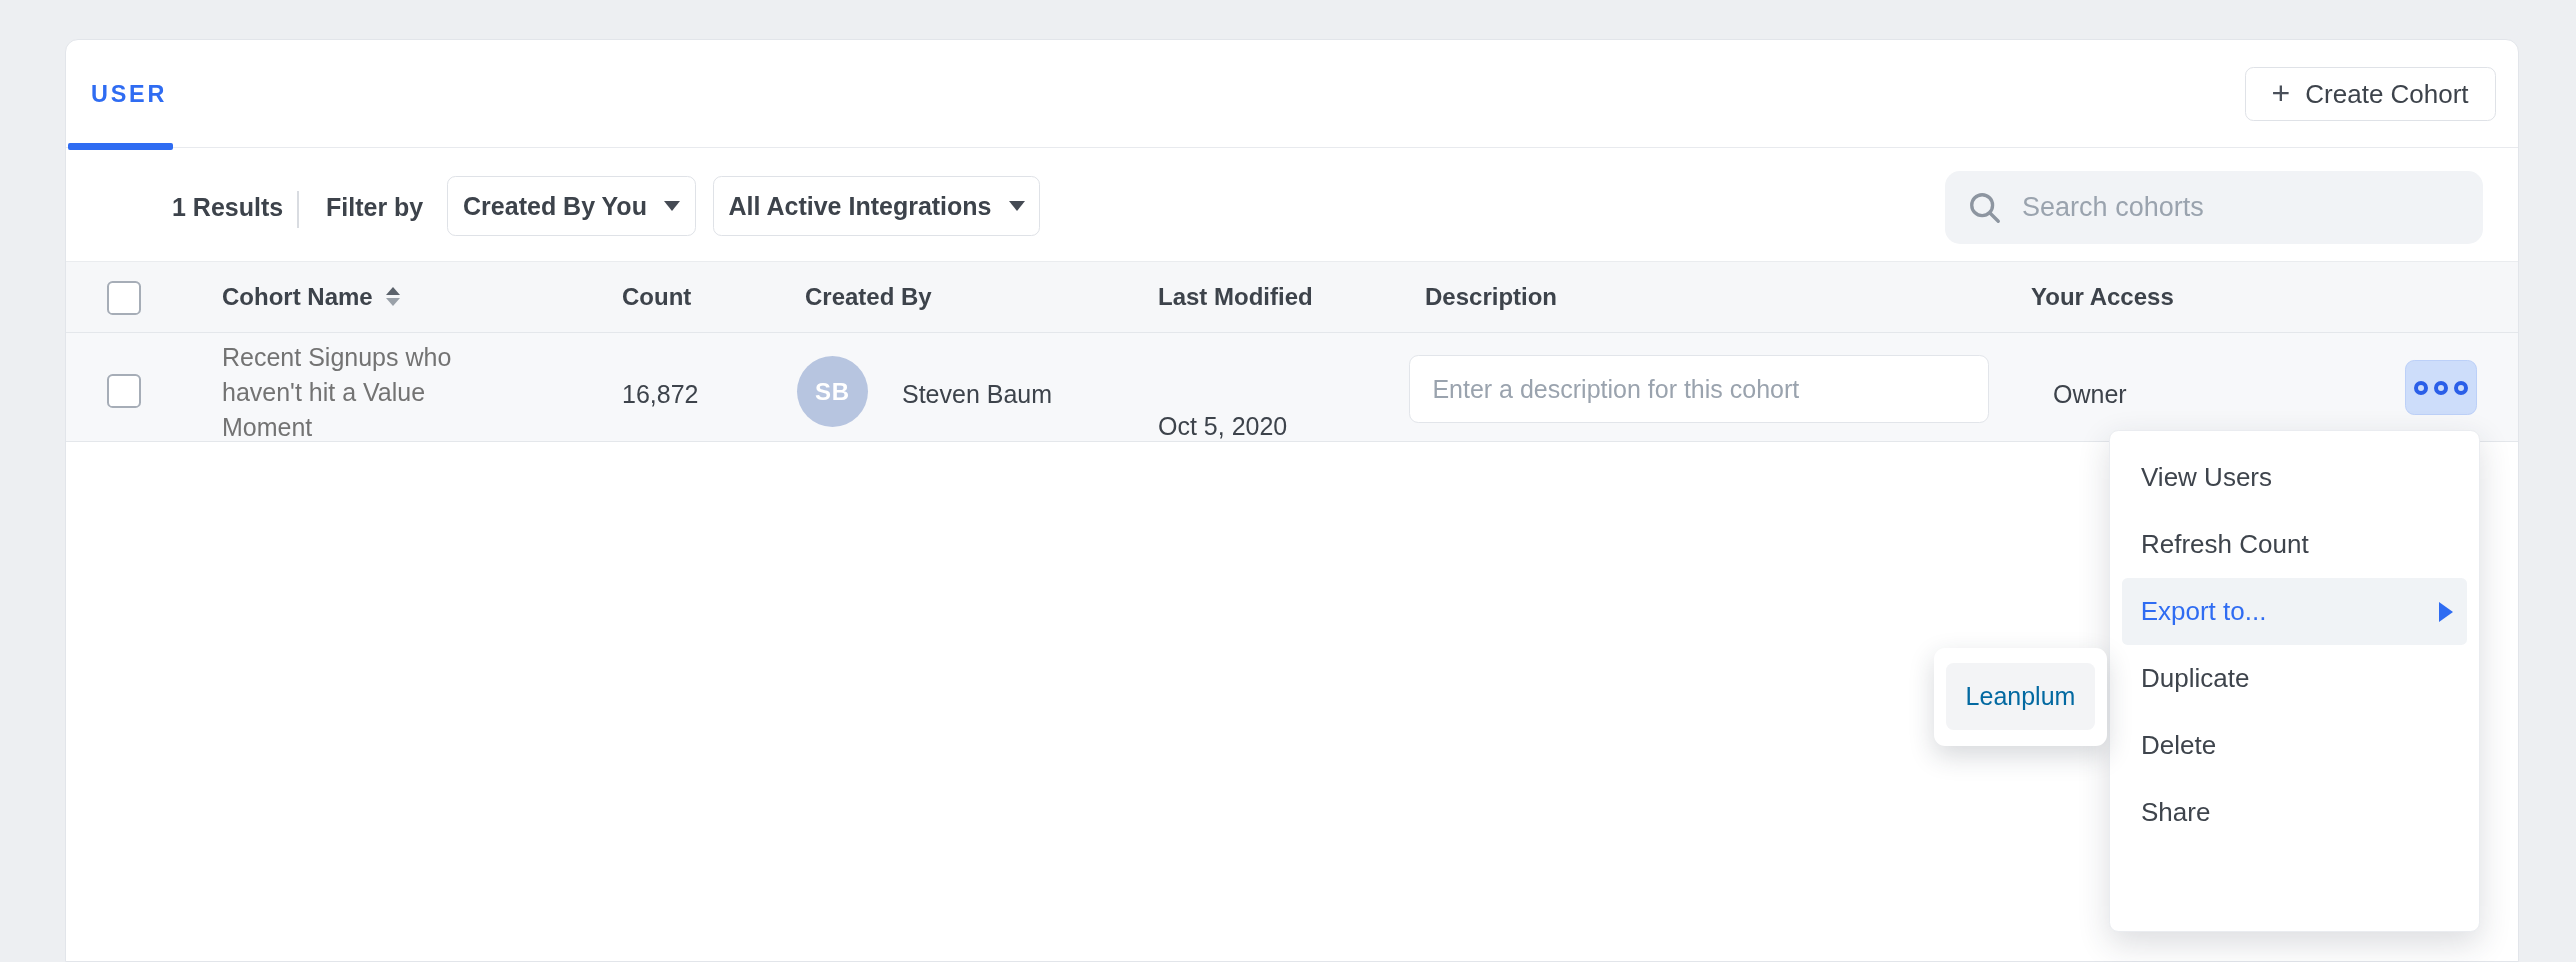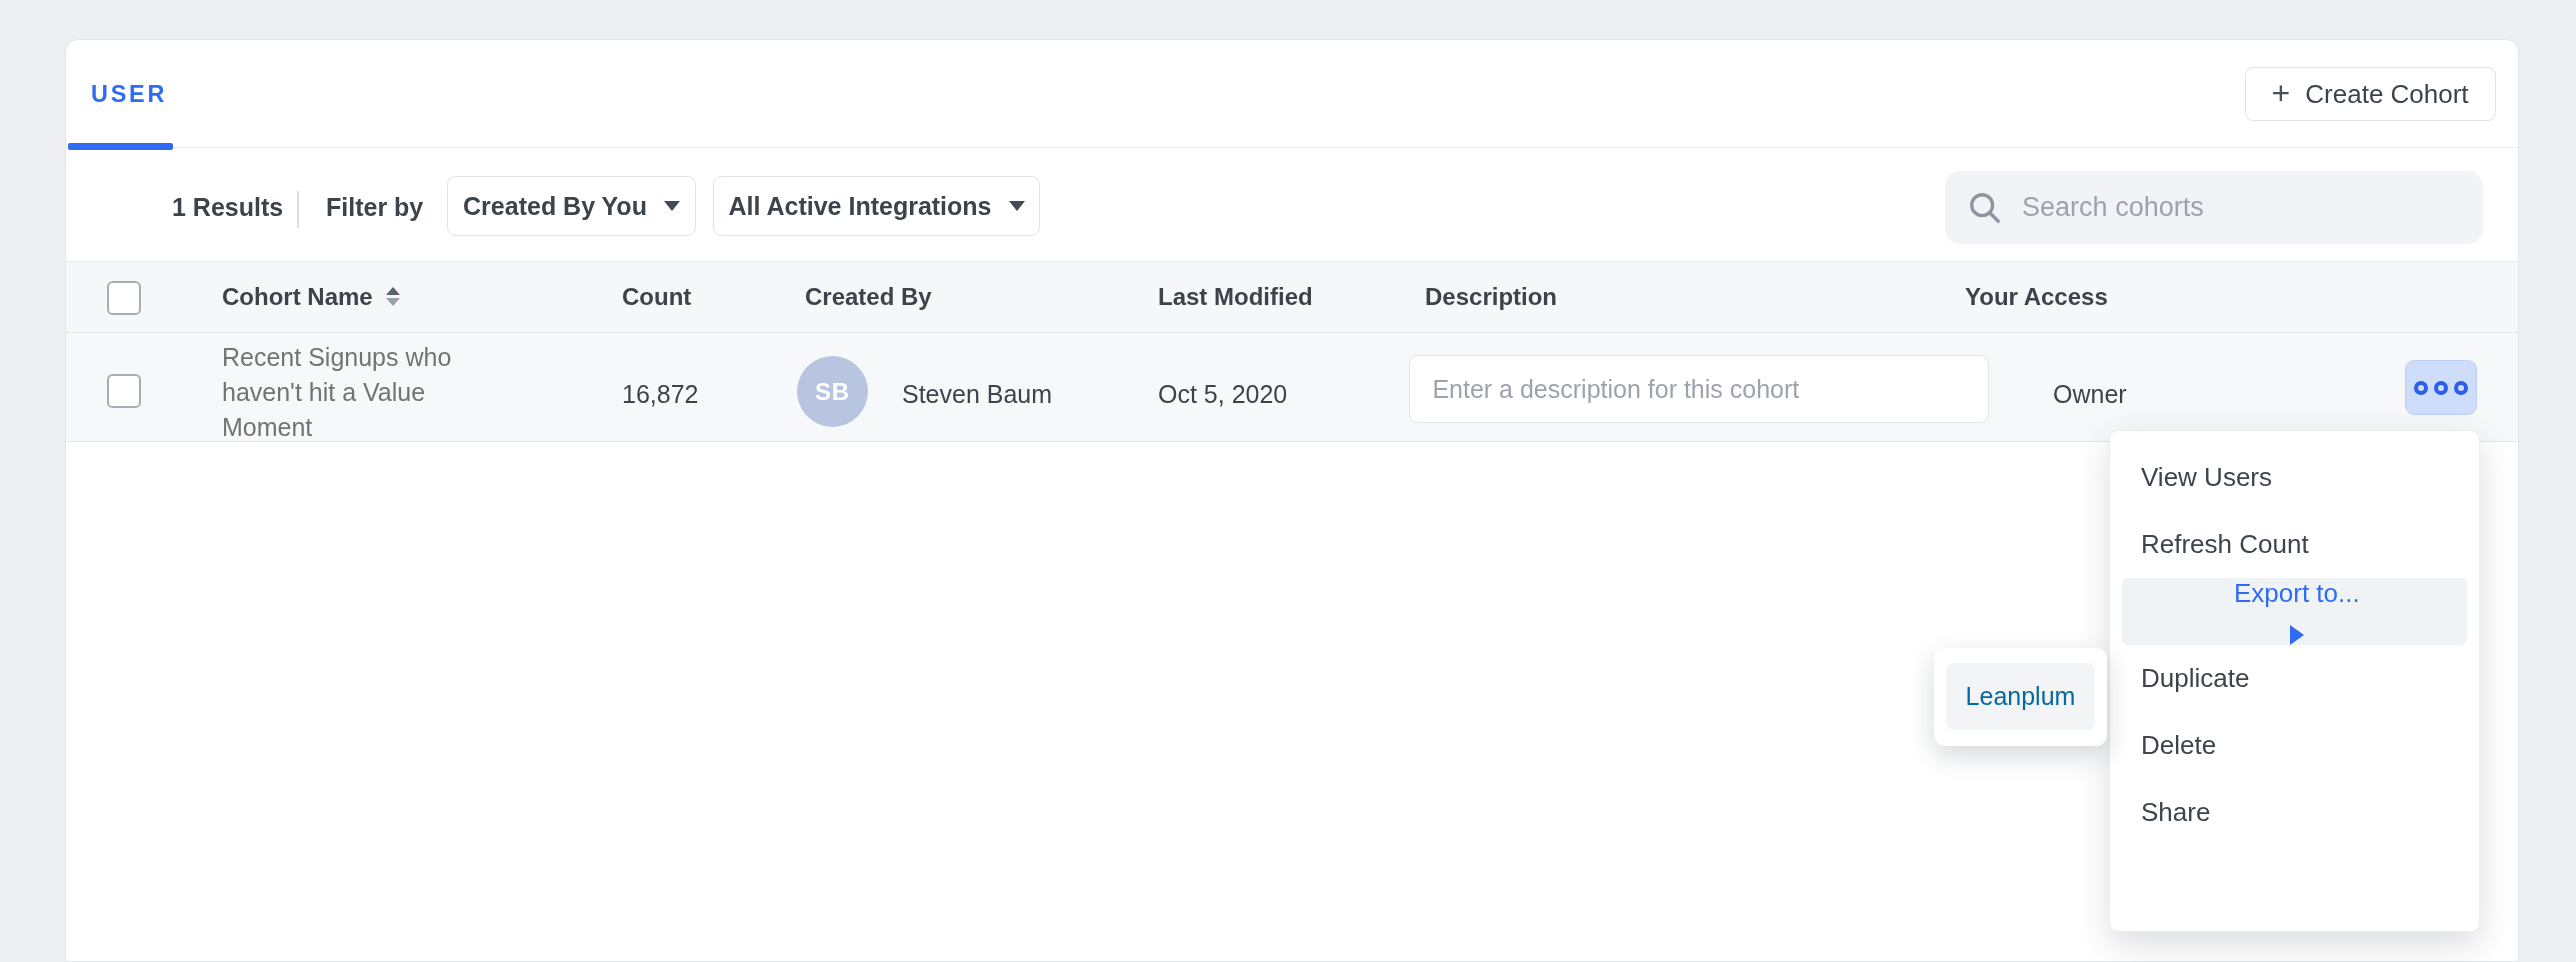"Your Access" div.hcell { left: 1899px -> 1965px }
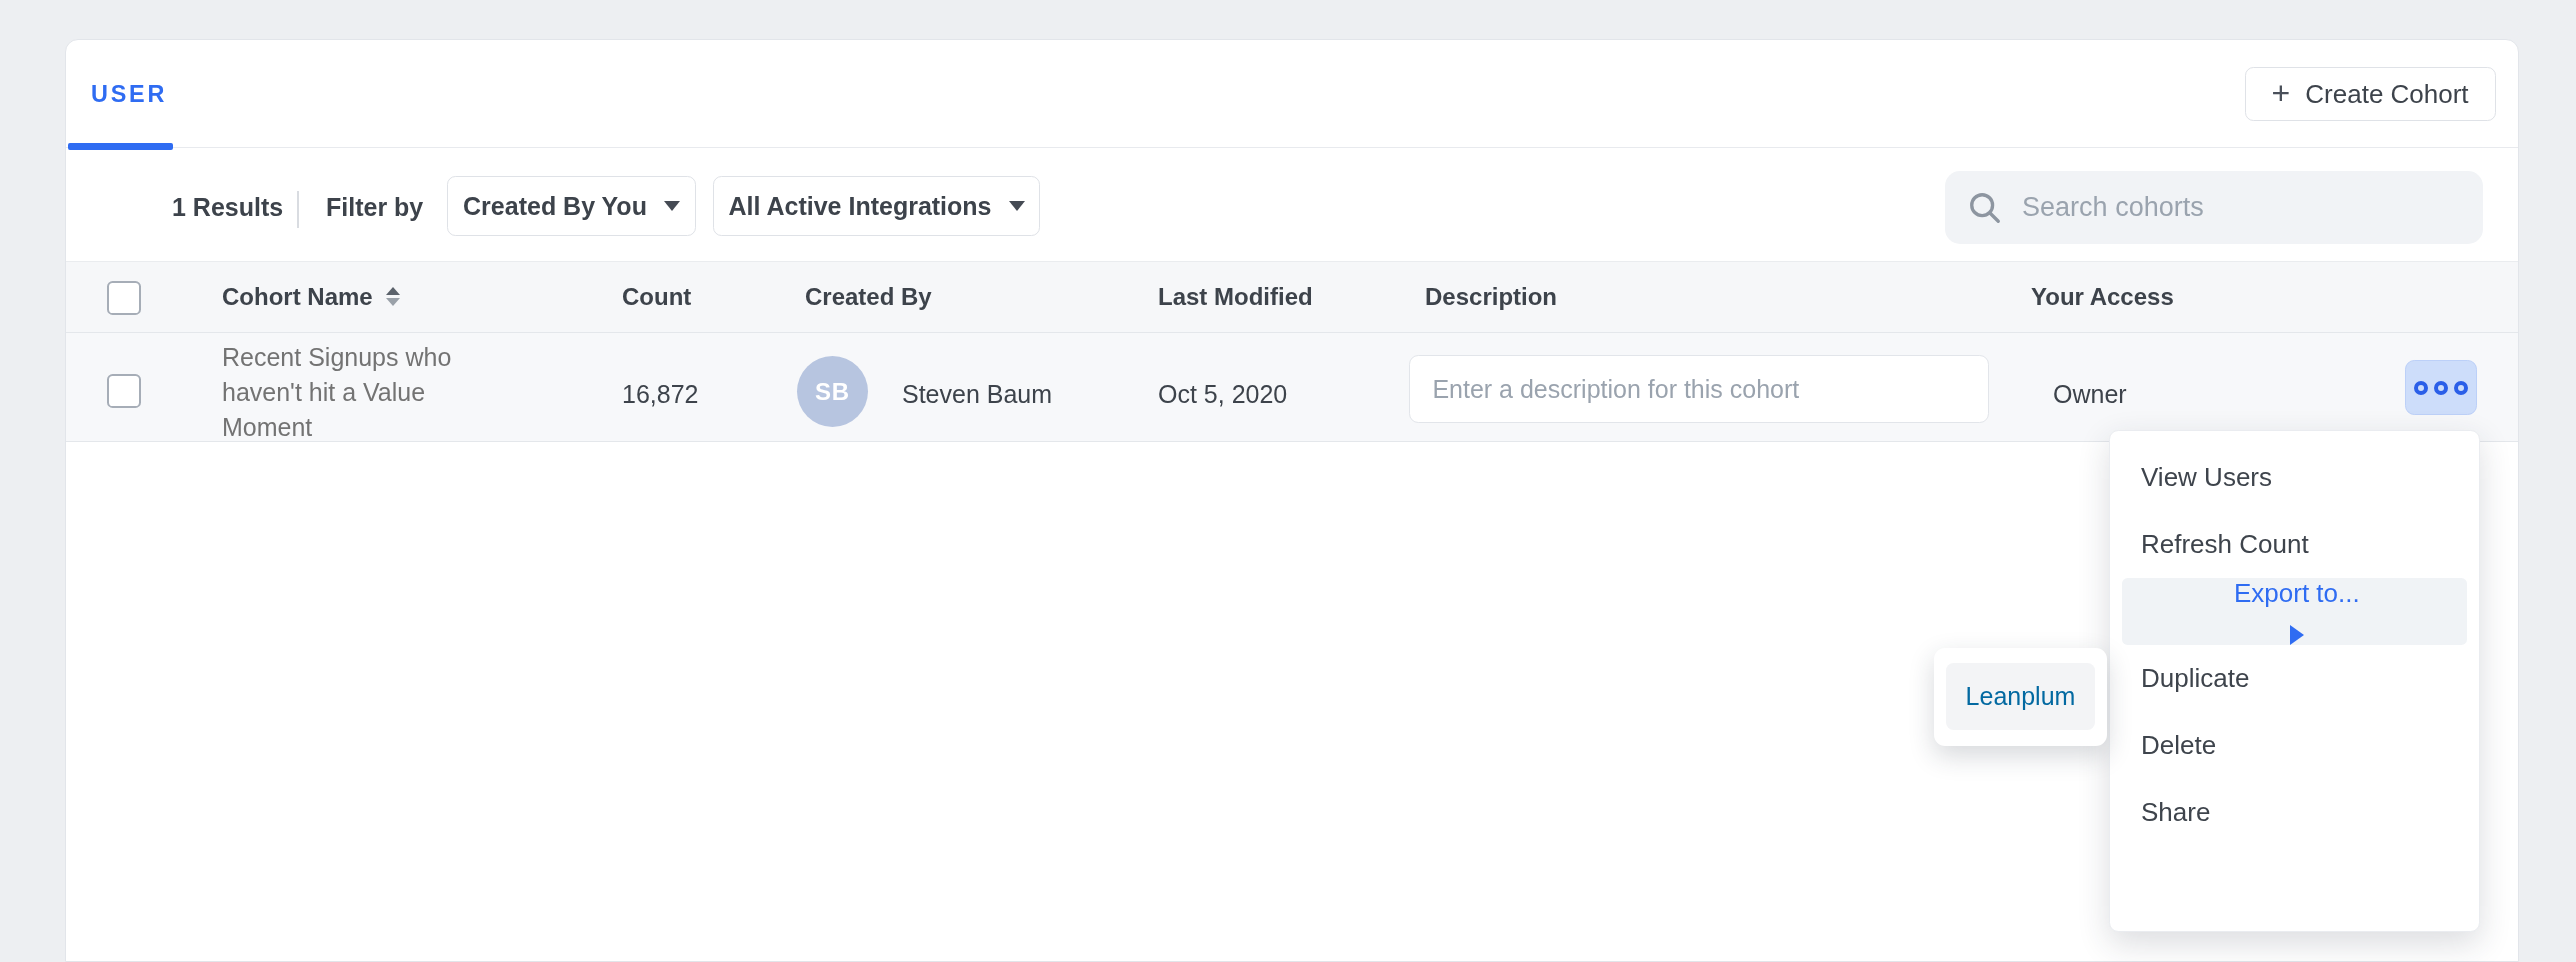"Oct 5, 2020" .cell-modified { margin-top: none -> 32px }
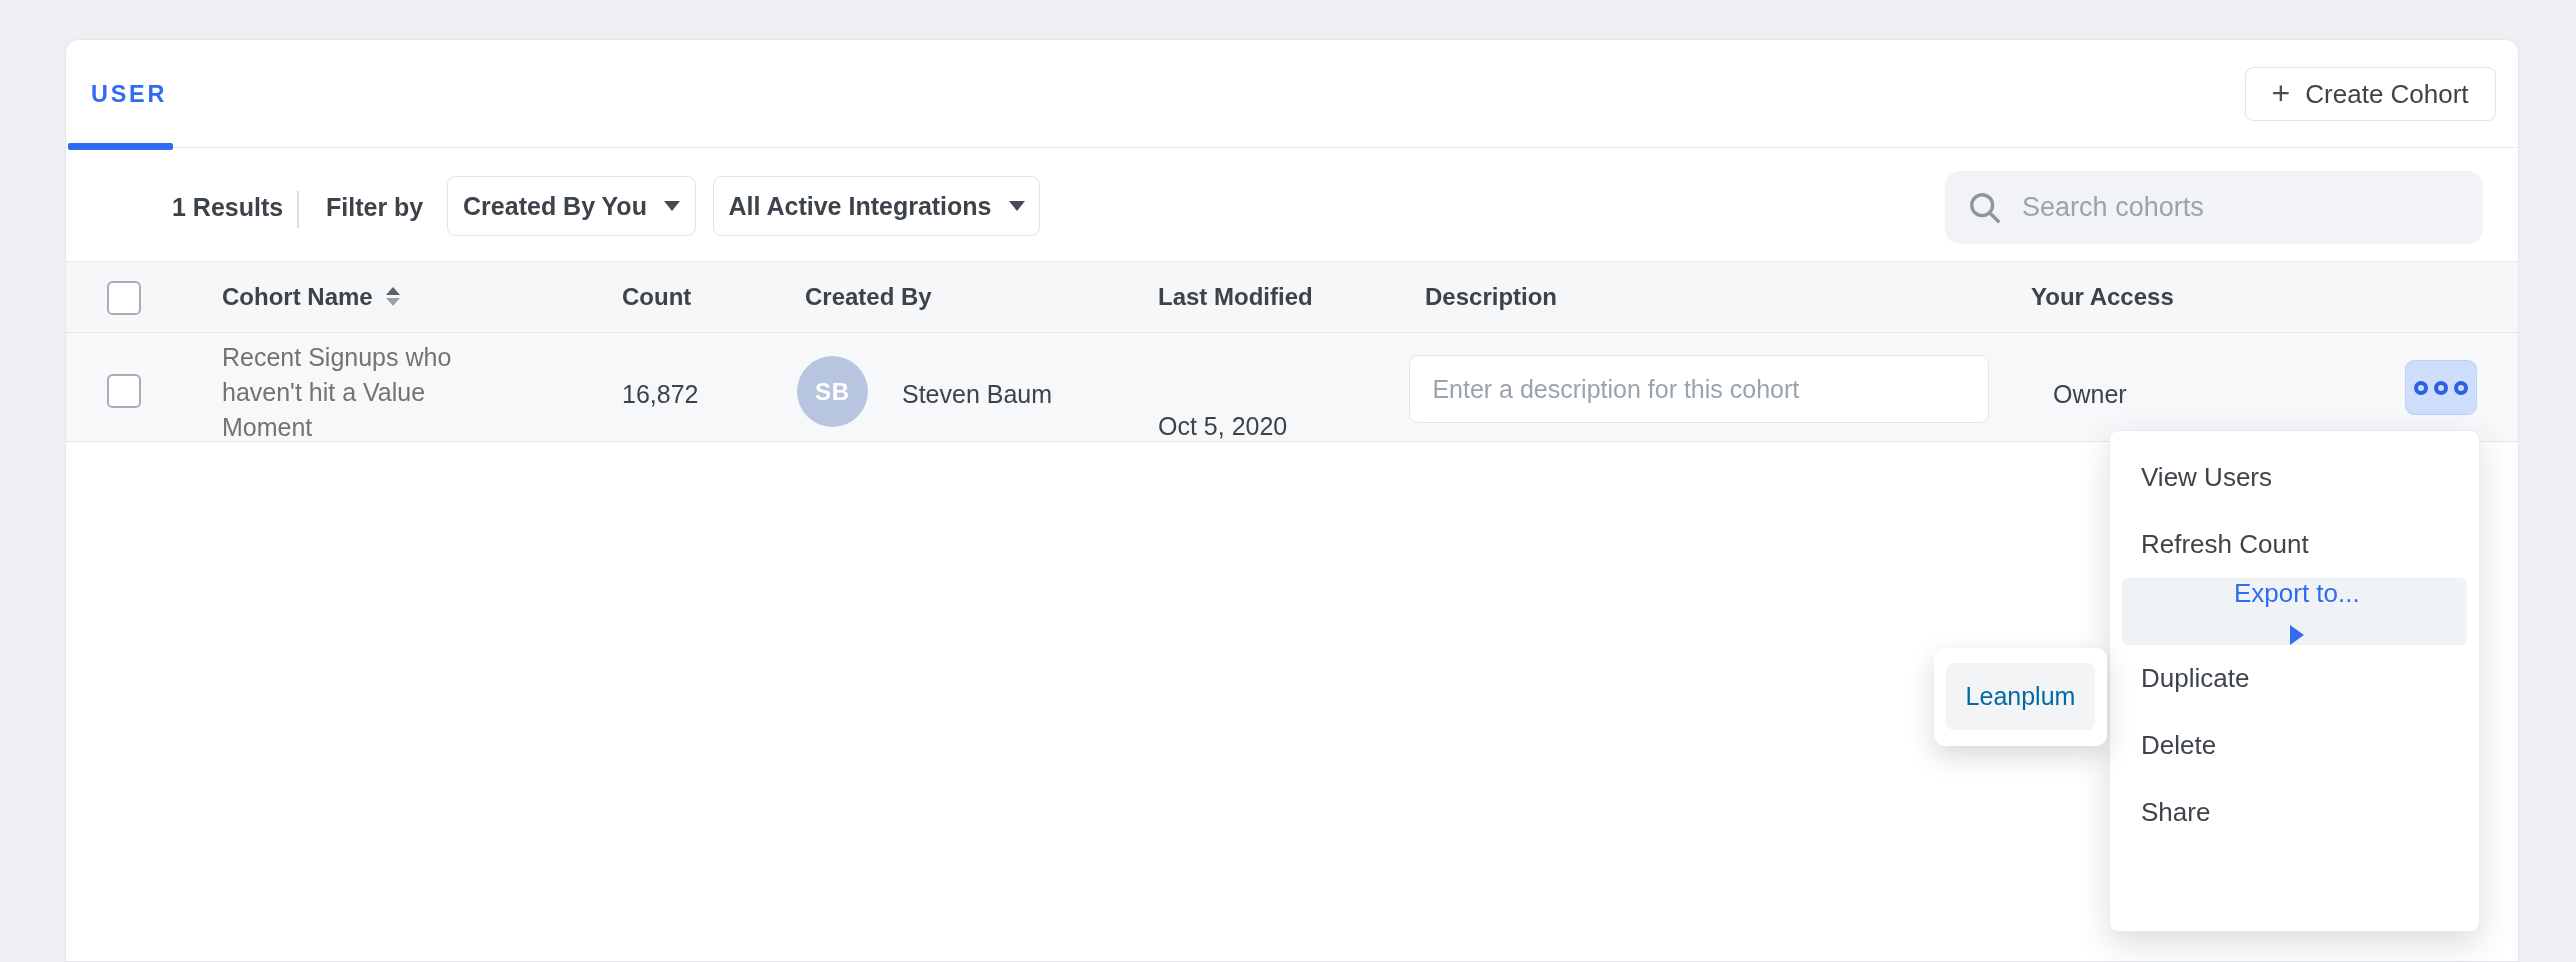"Export to..." .menu-item.highlight { flex-direction: column -> none }
